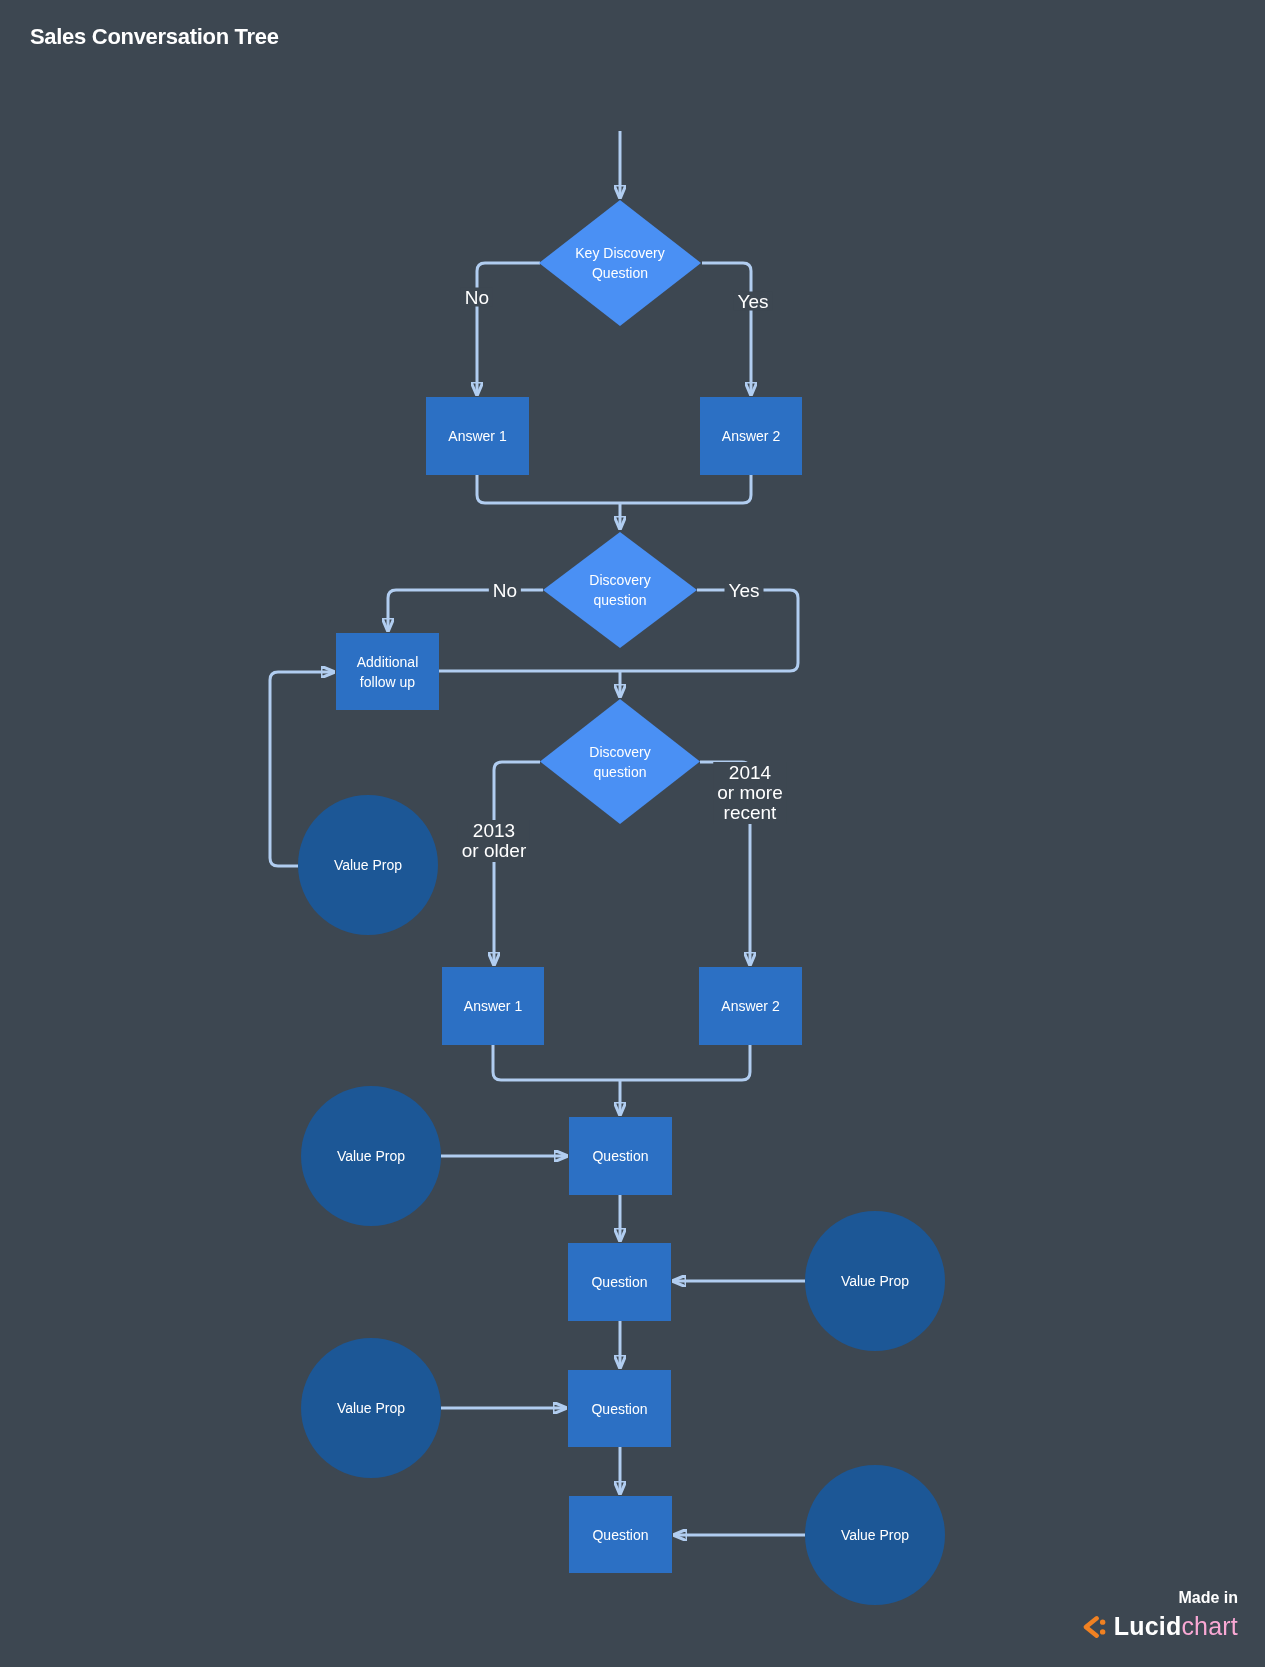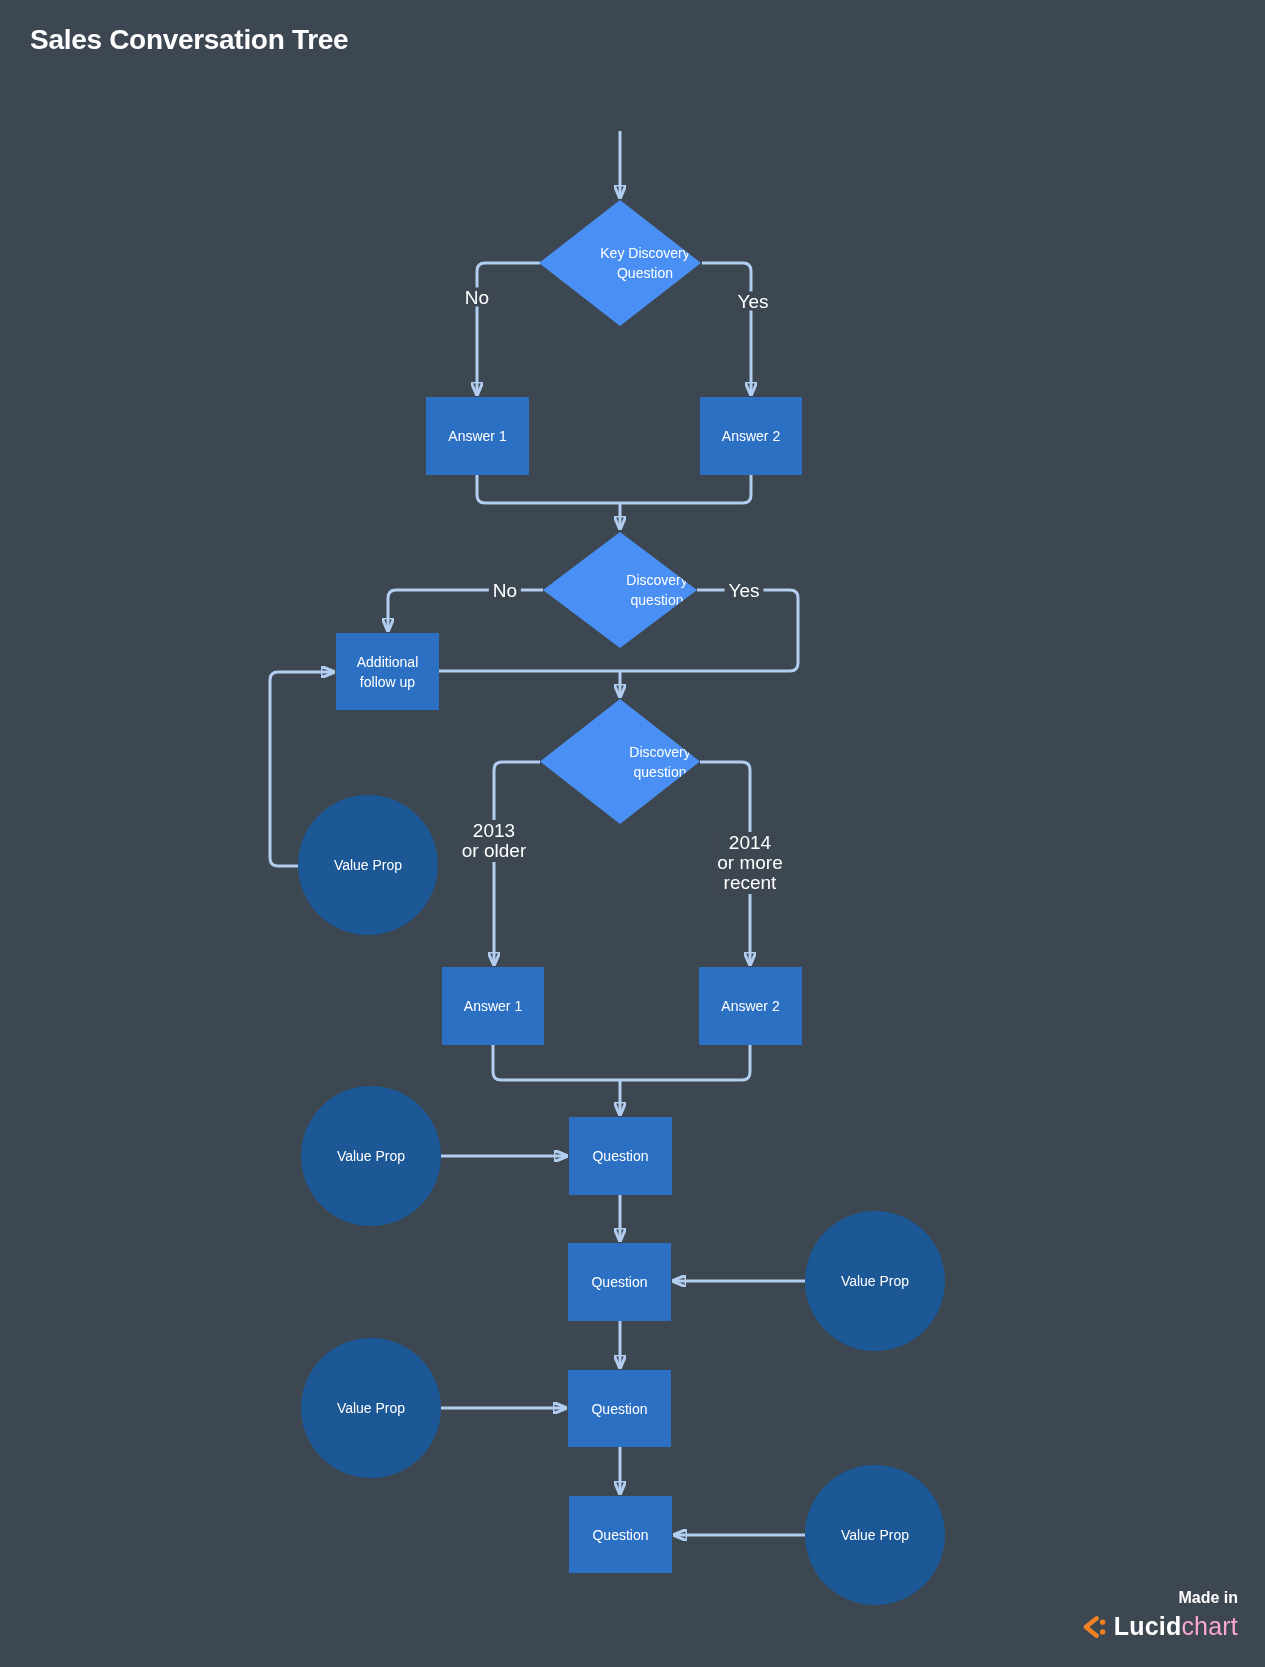"Sales Conversation Tree" .page-title { font-size: 28px -> 22px }
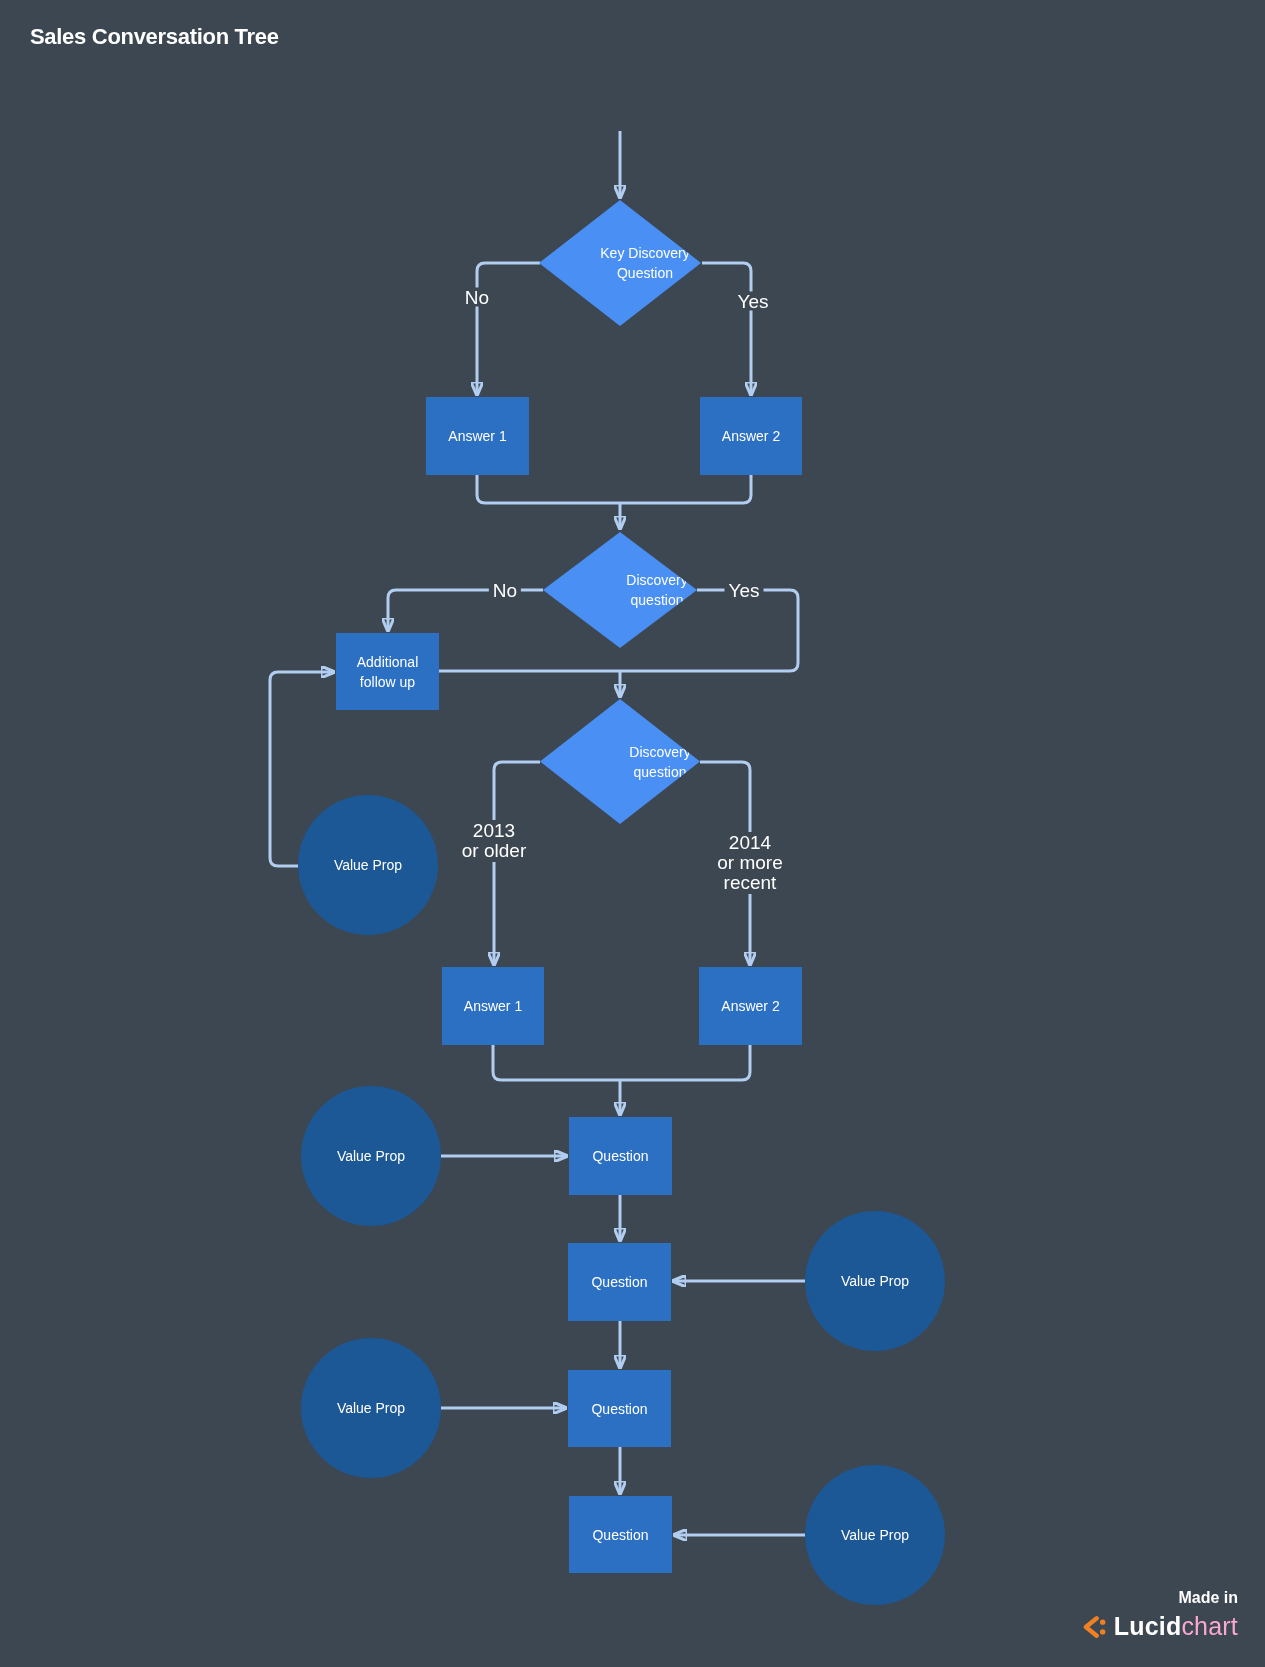"Key Discovery Question" .decision { justify-content: flex-end -> none }
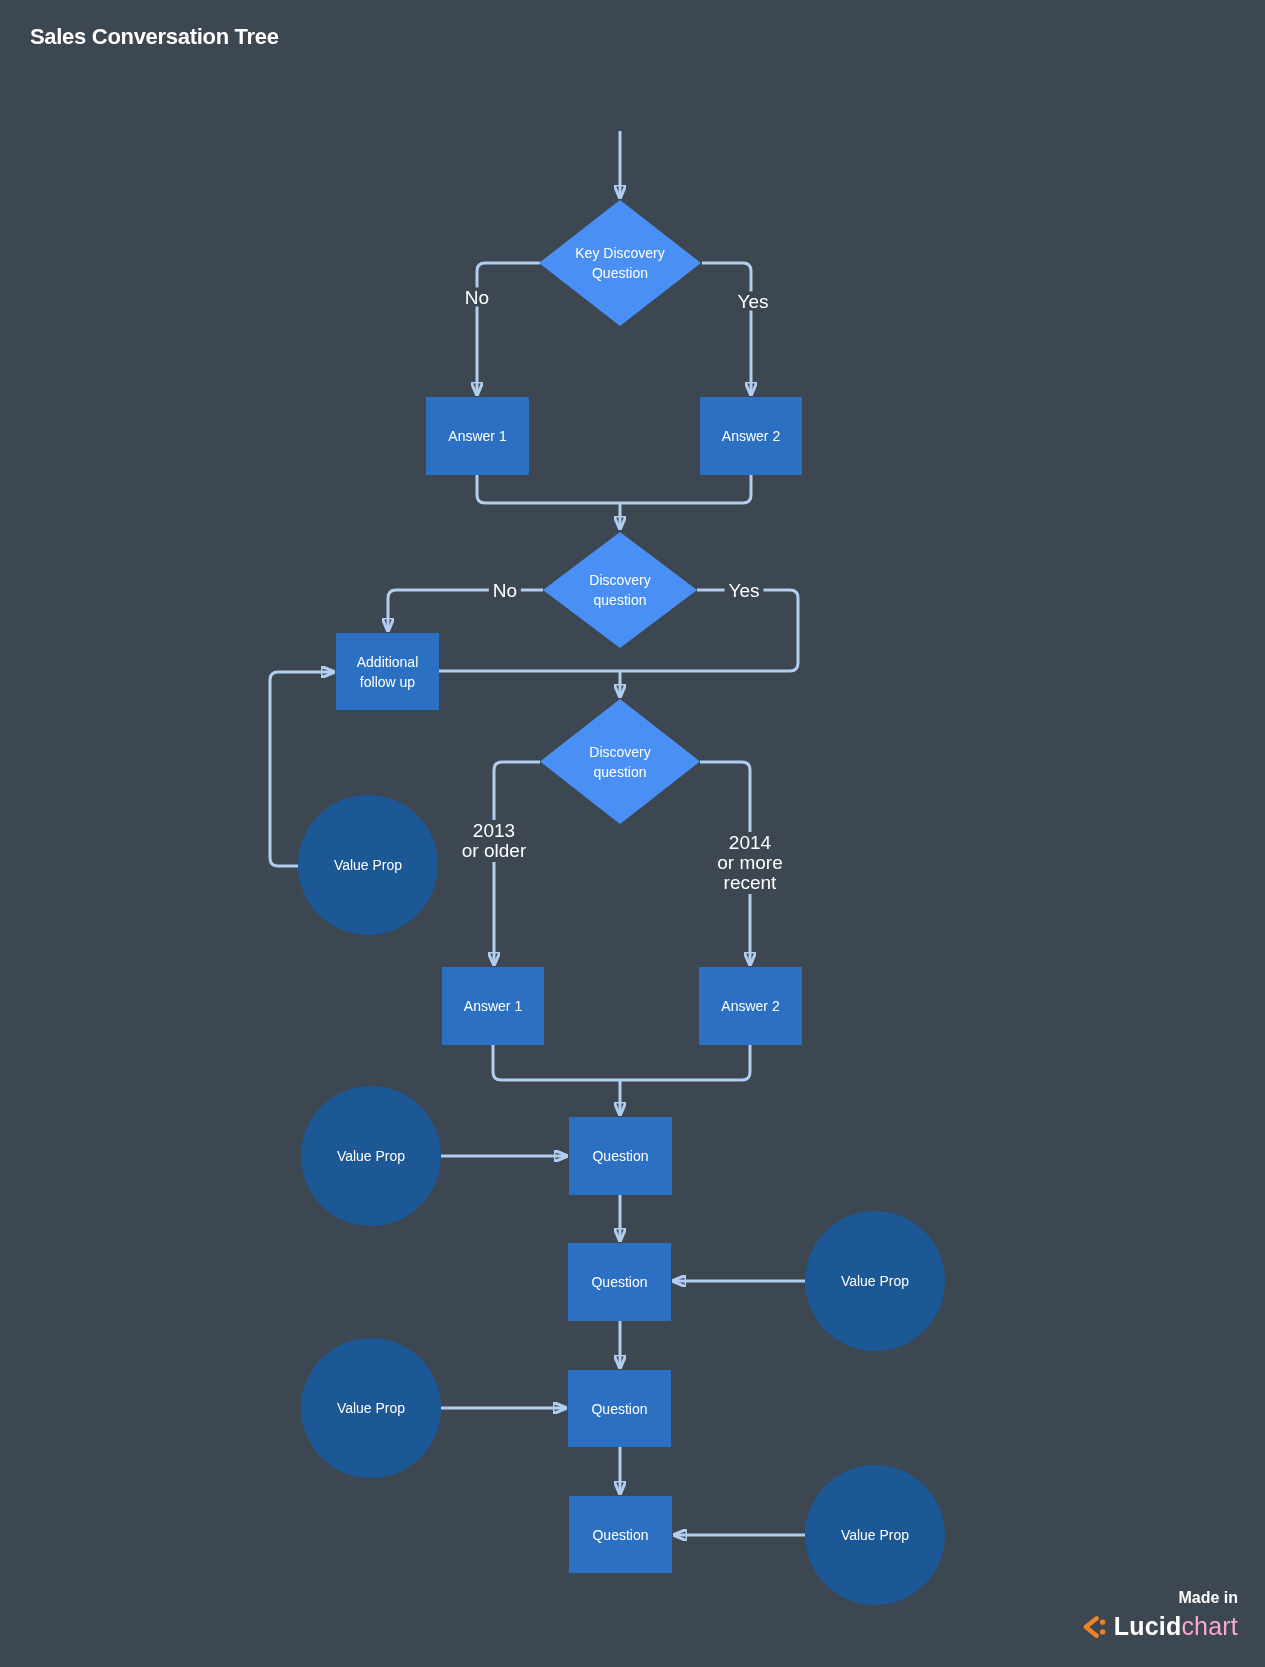"2014" div.edge-label { top: 863px -> 793px }
